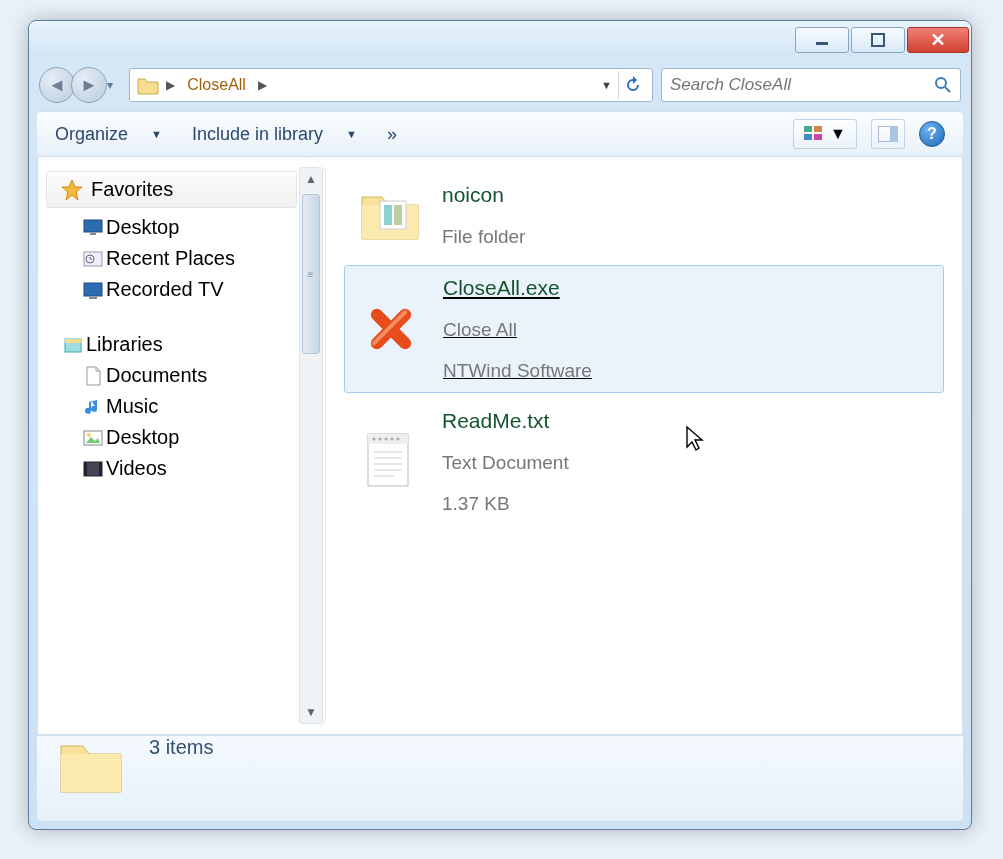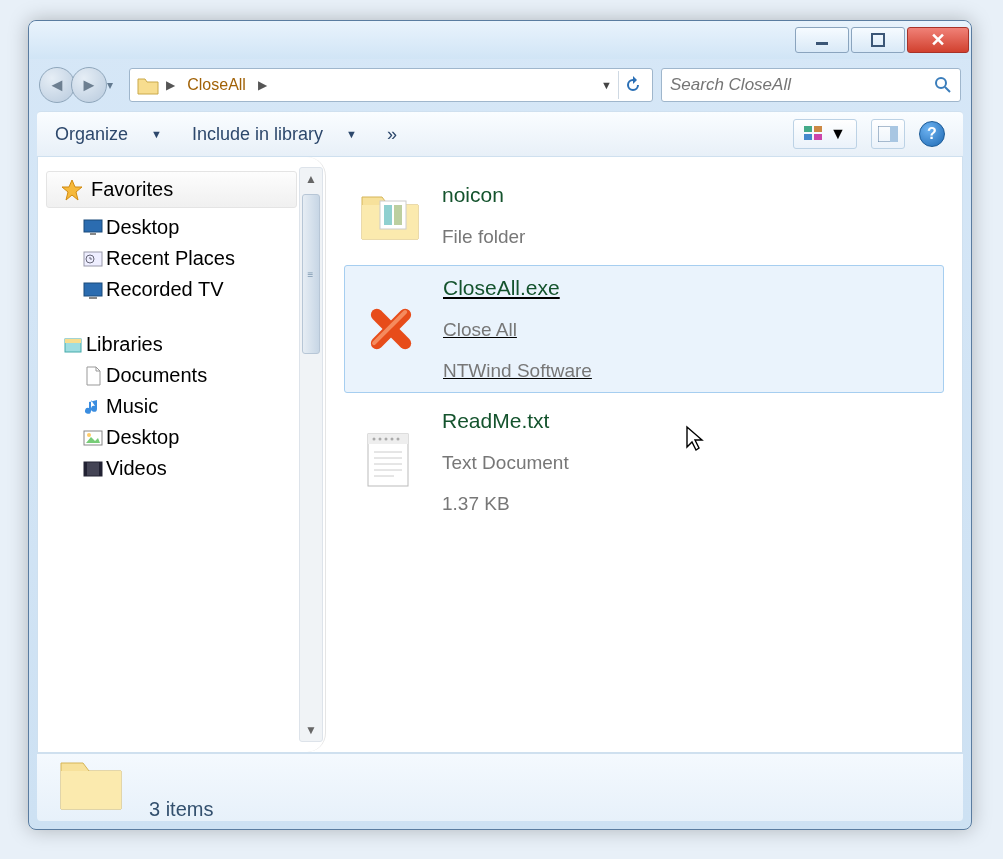"3 items" .status { align-items: flex-end -> flex-start; height: 68px -> 86px }
